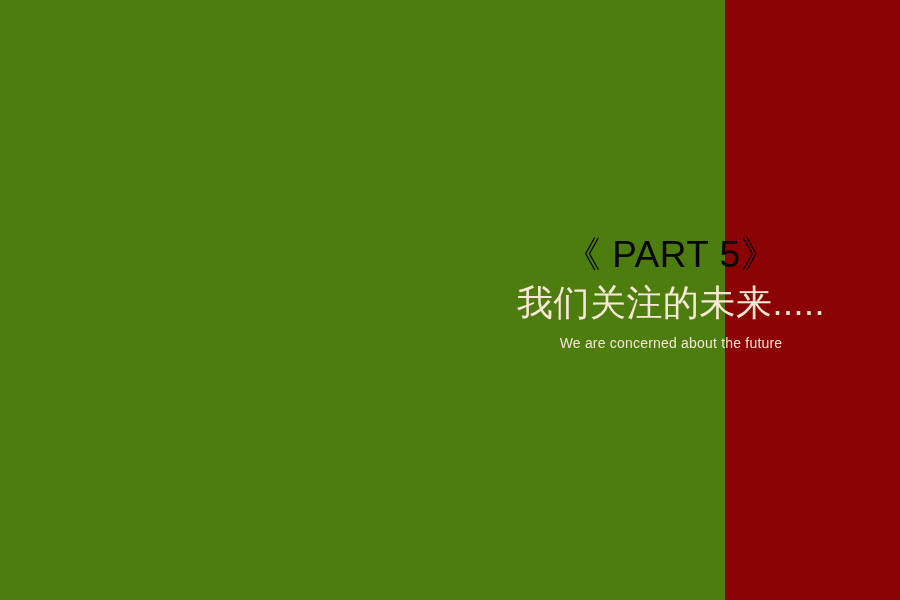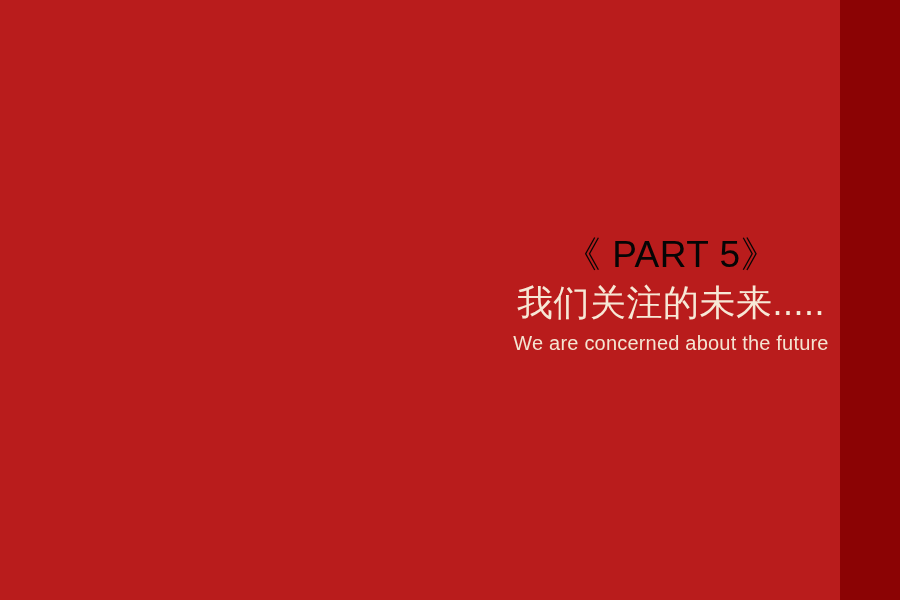"《 PART 5》" #slide { background: #b91c1c -> #4d7c0f; width: 840px -> 725px }
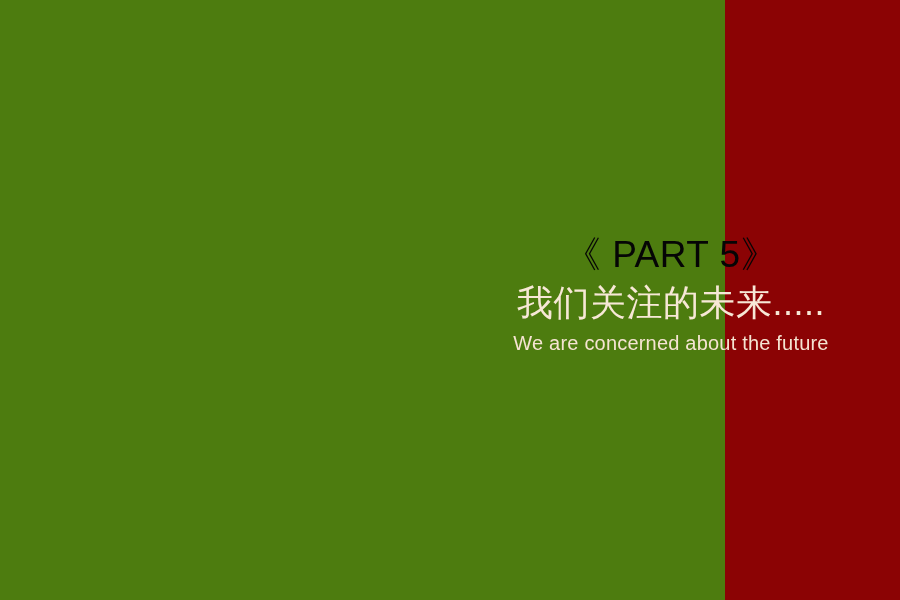"We are concerned about the" .subtitle-en { font-size: 20px -> 14px }
